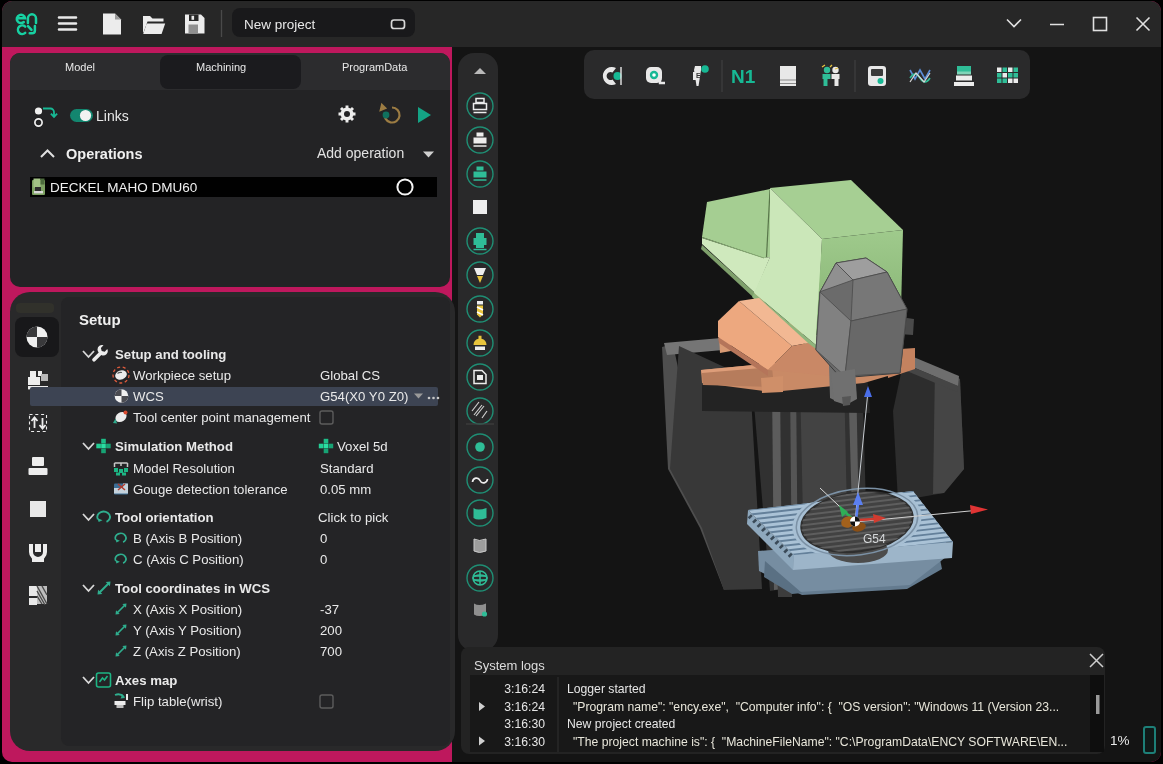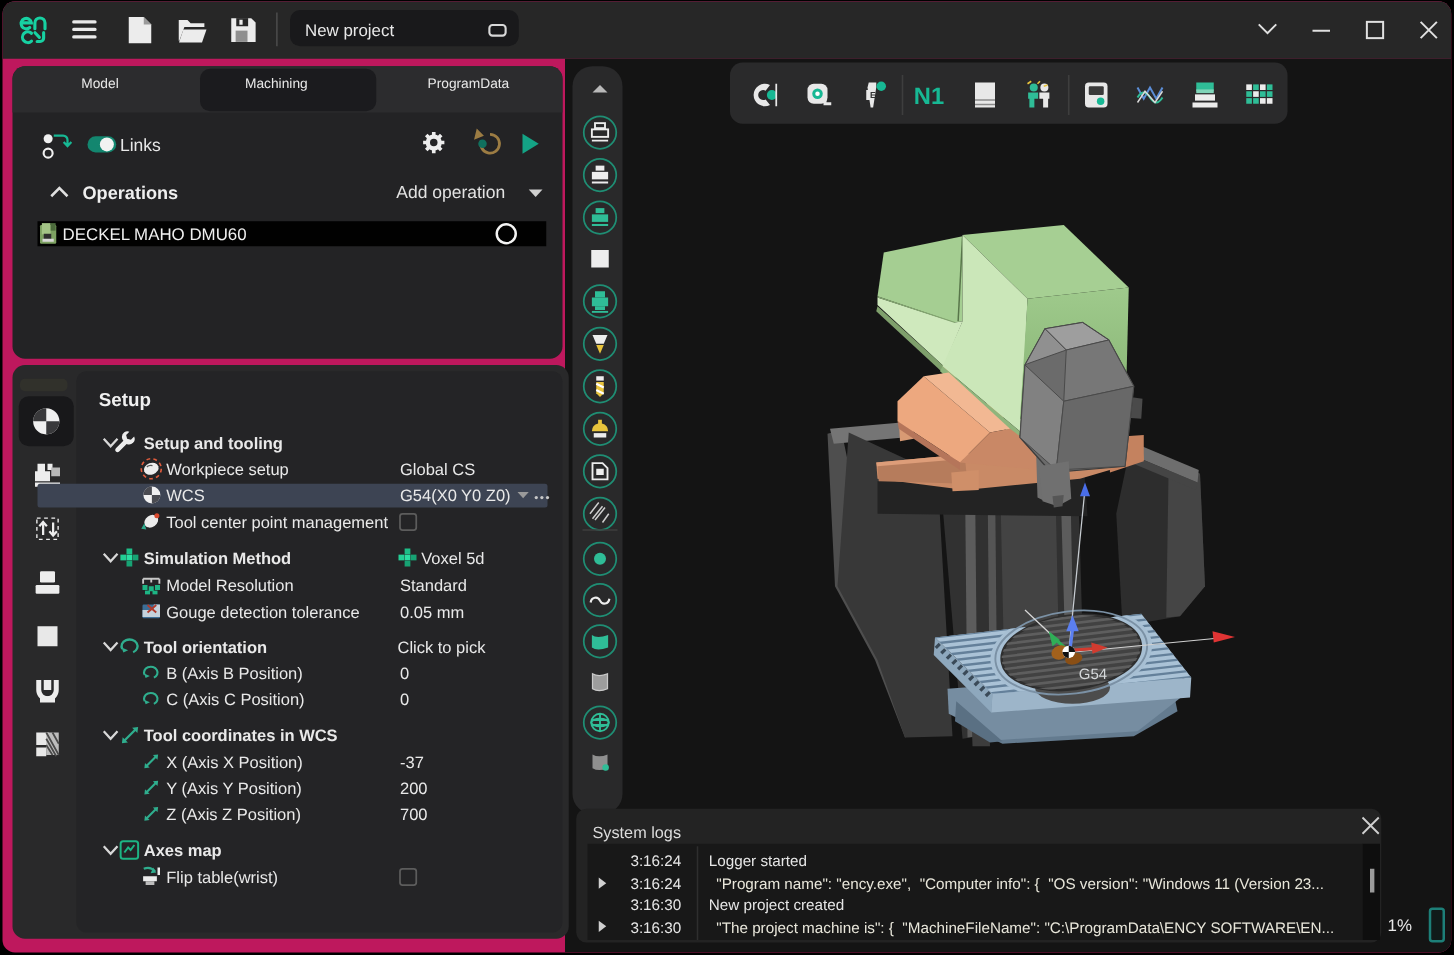"Setup" .panel2 { border-radius: 10px -> 20px }
